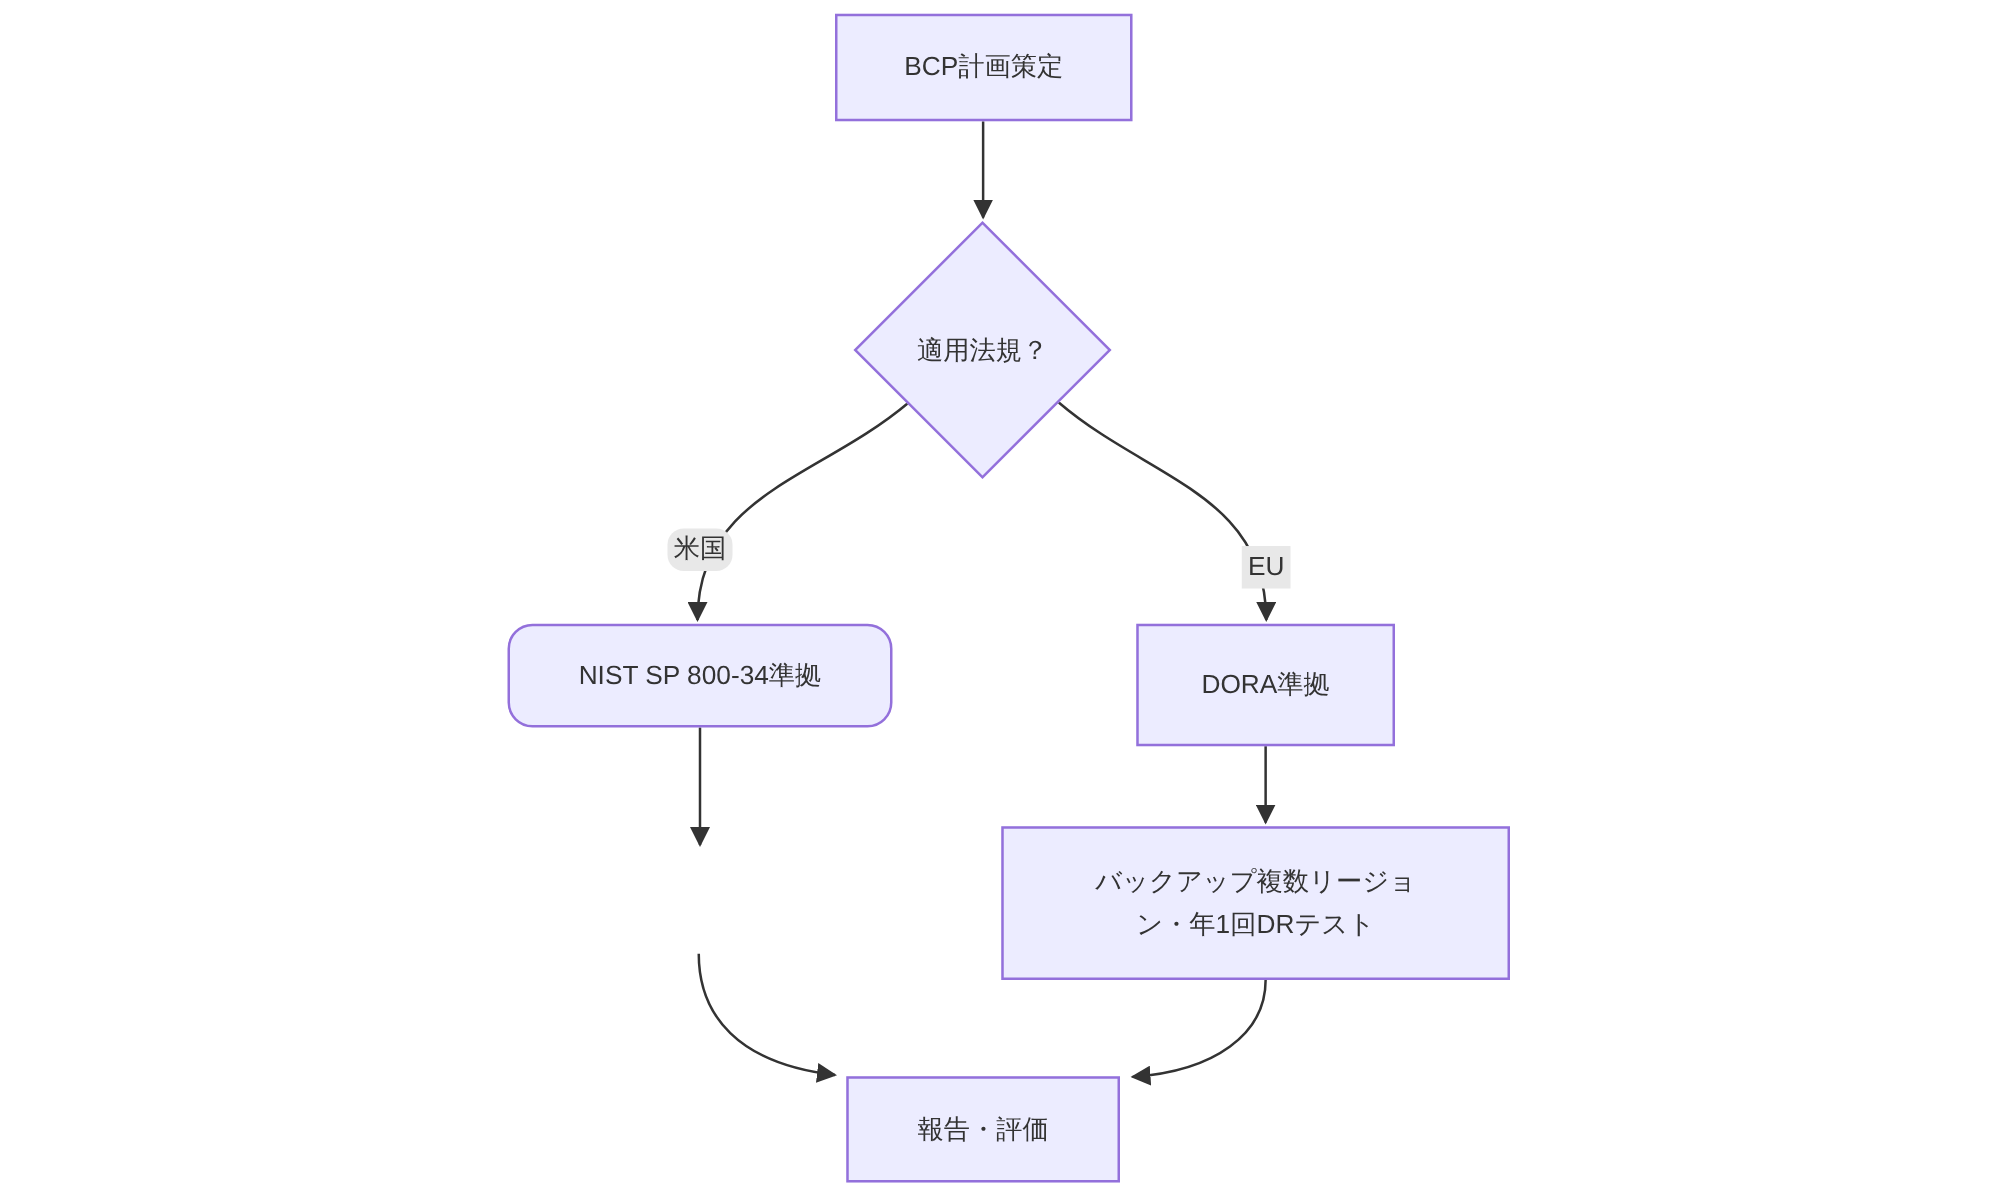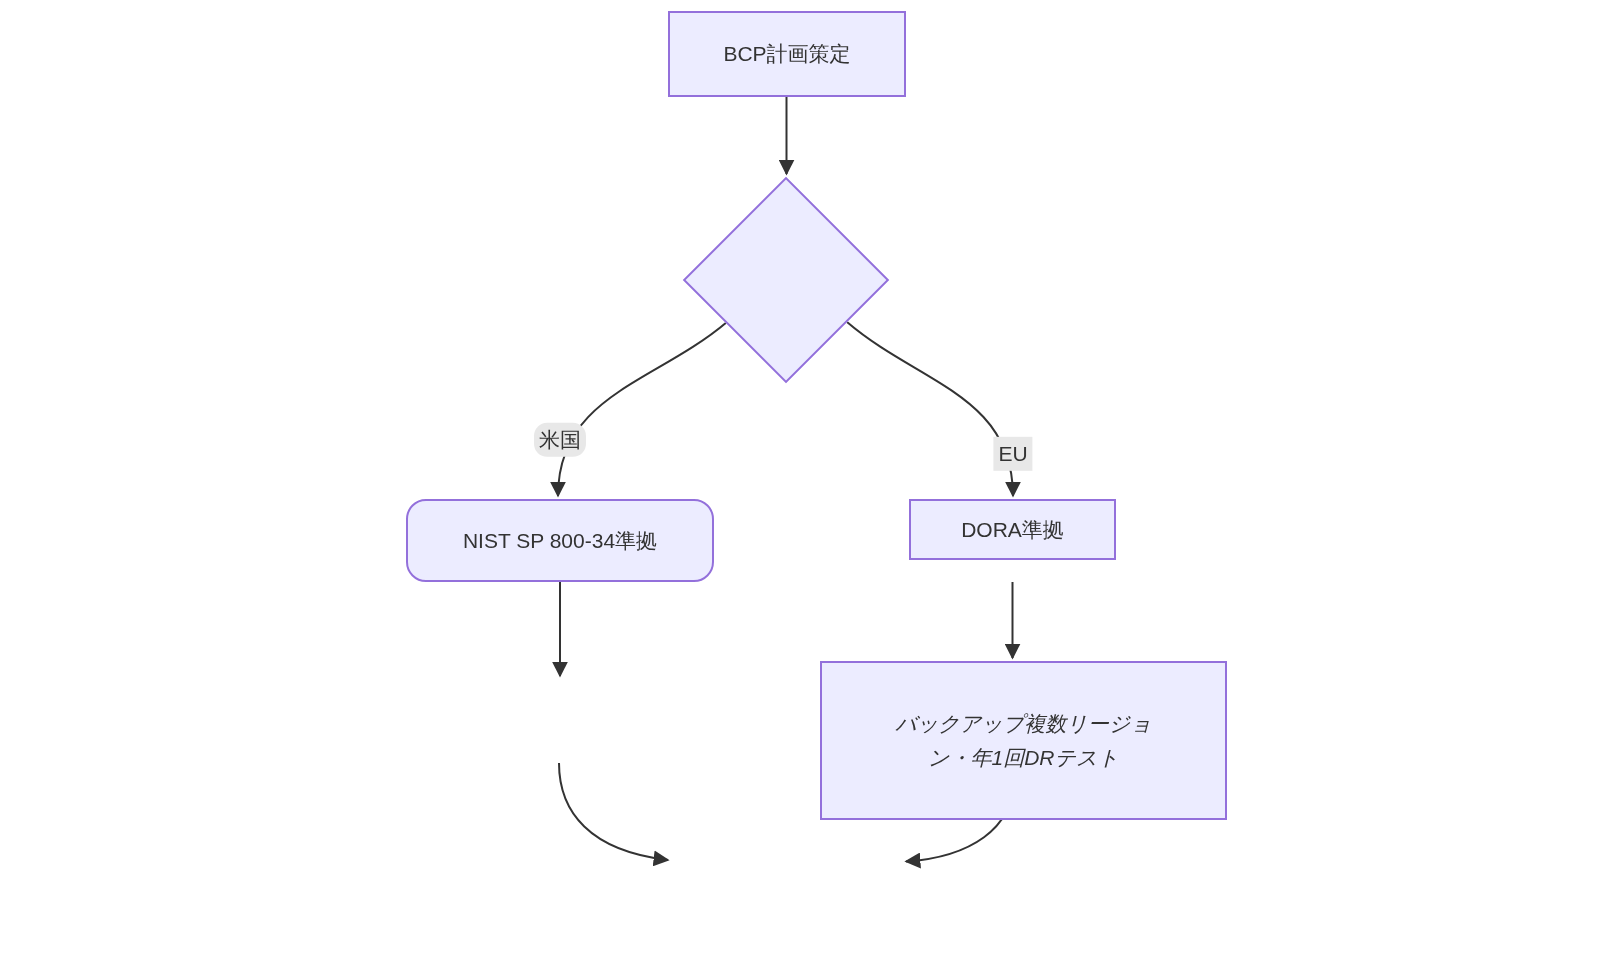"適用法規？" div.diamond-label { html: none -> <div> <span>適用法規？</span> </div> }
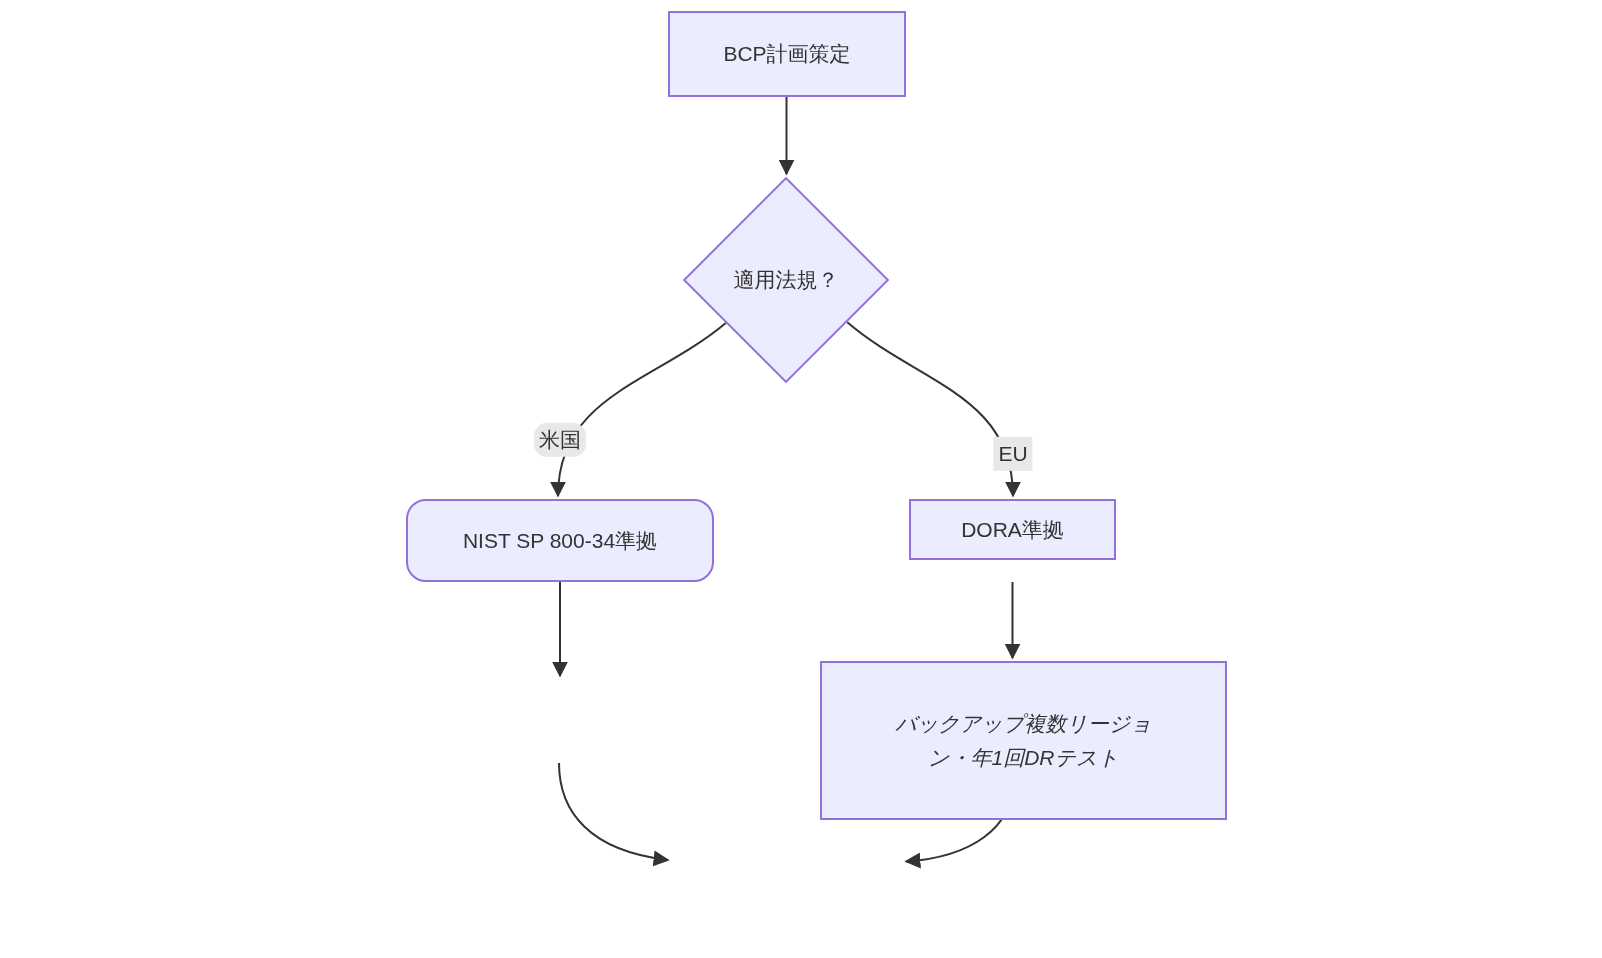"DORA準拠" .node.dora { height: 61px -> 98px }
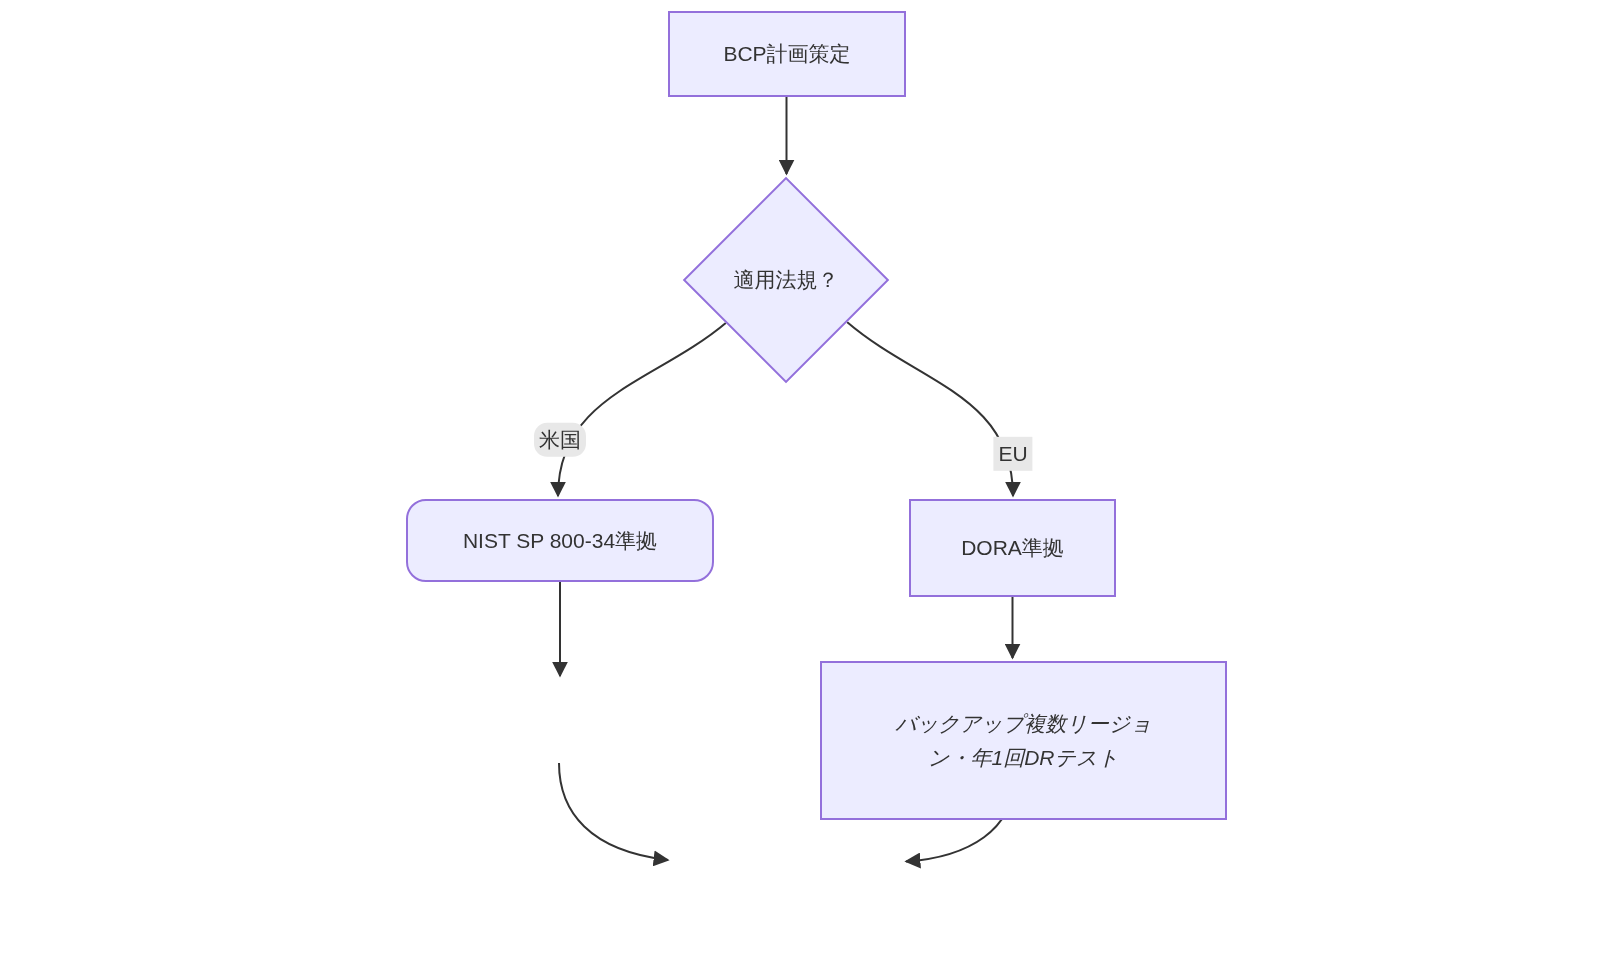"バックアップ複数リージョン・年1回DRテスト" .node.backup { font-style: italic -> none; height: 159px -> 123px; left: 820px -> 801px }
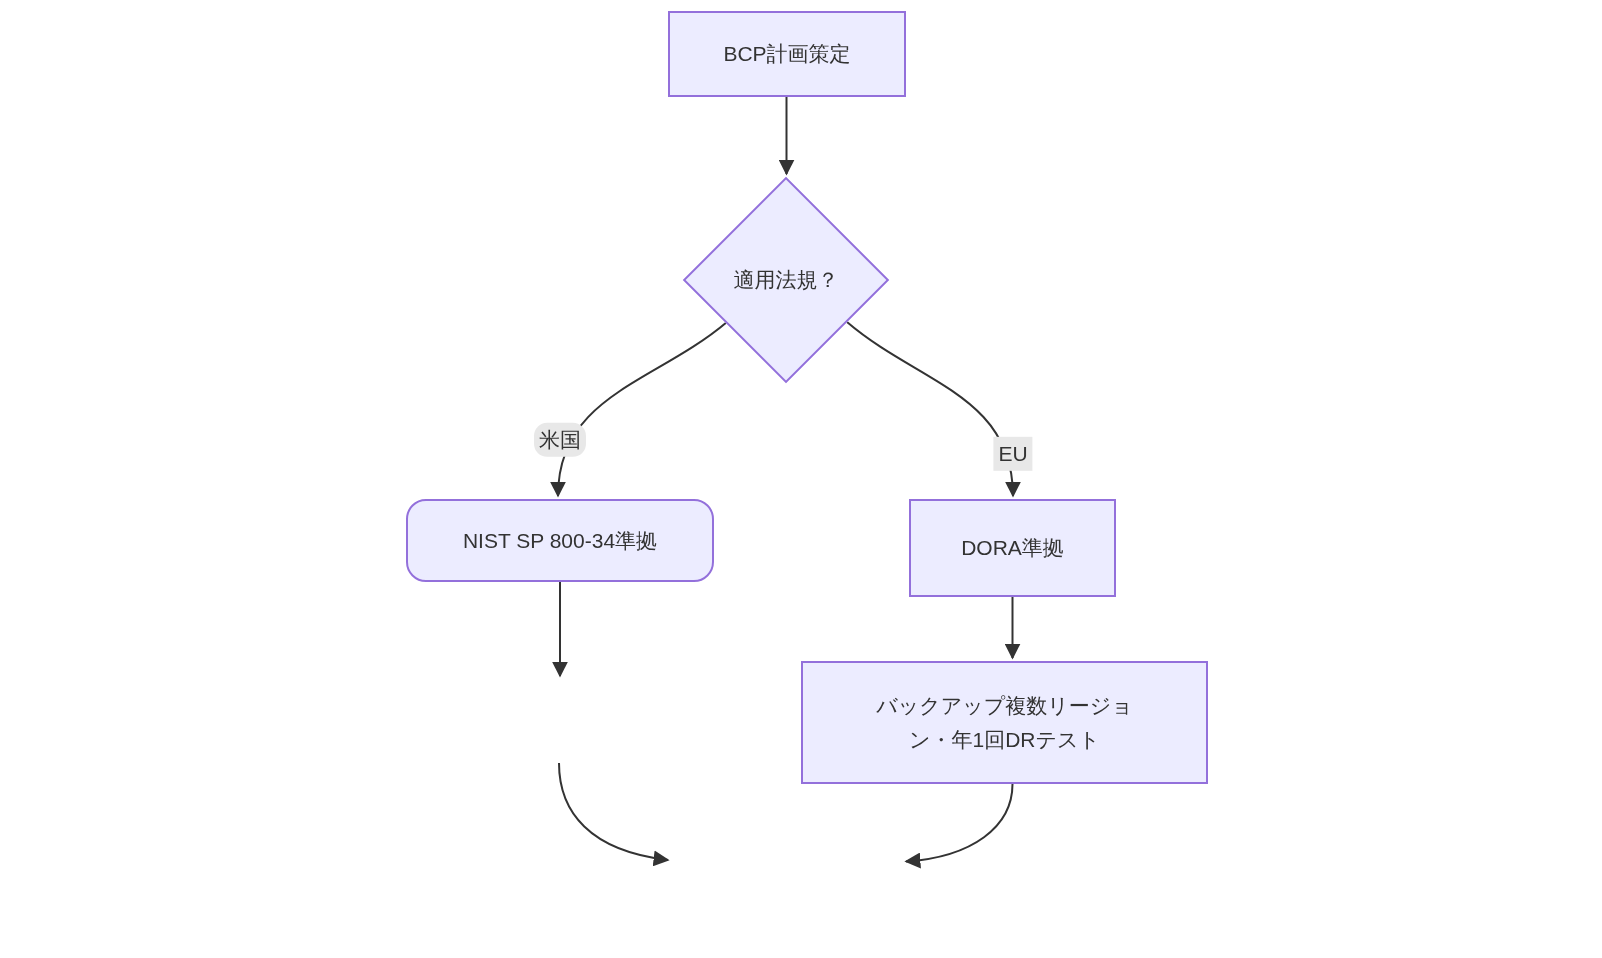"報告・評価" div.node { html: none -> <div> <span>報告・評価</span> </div> }
